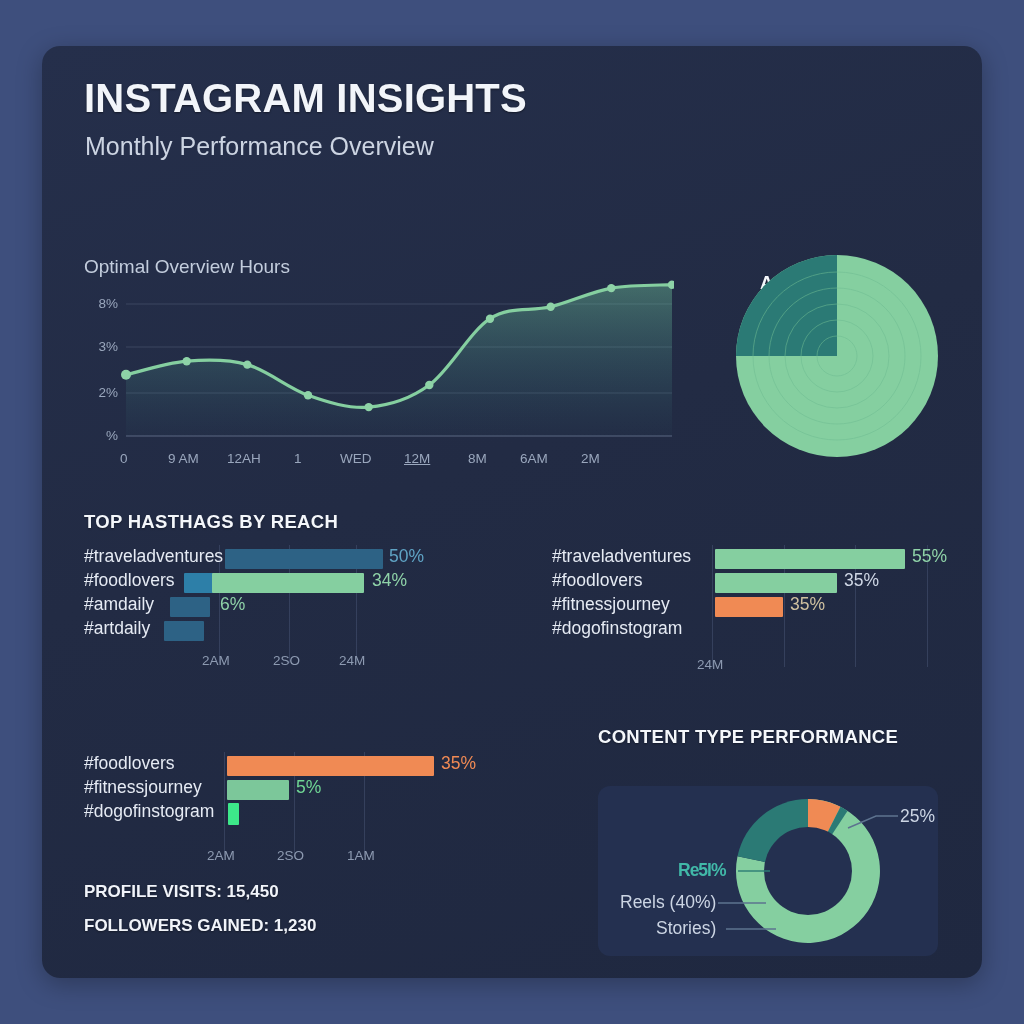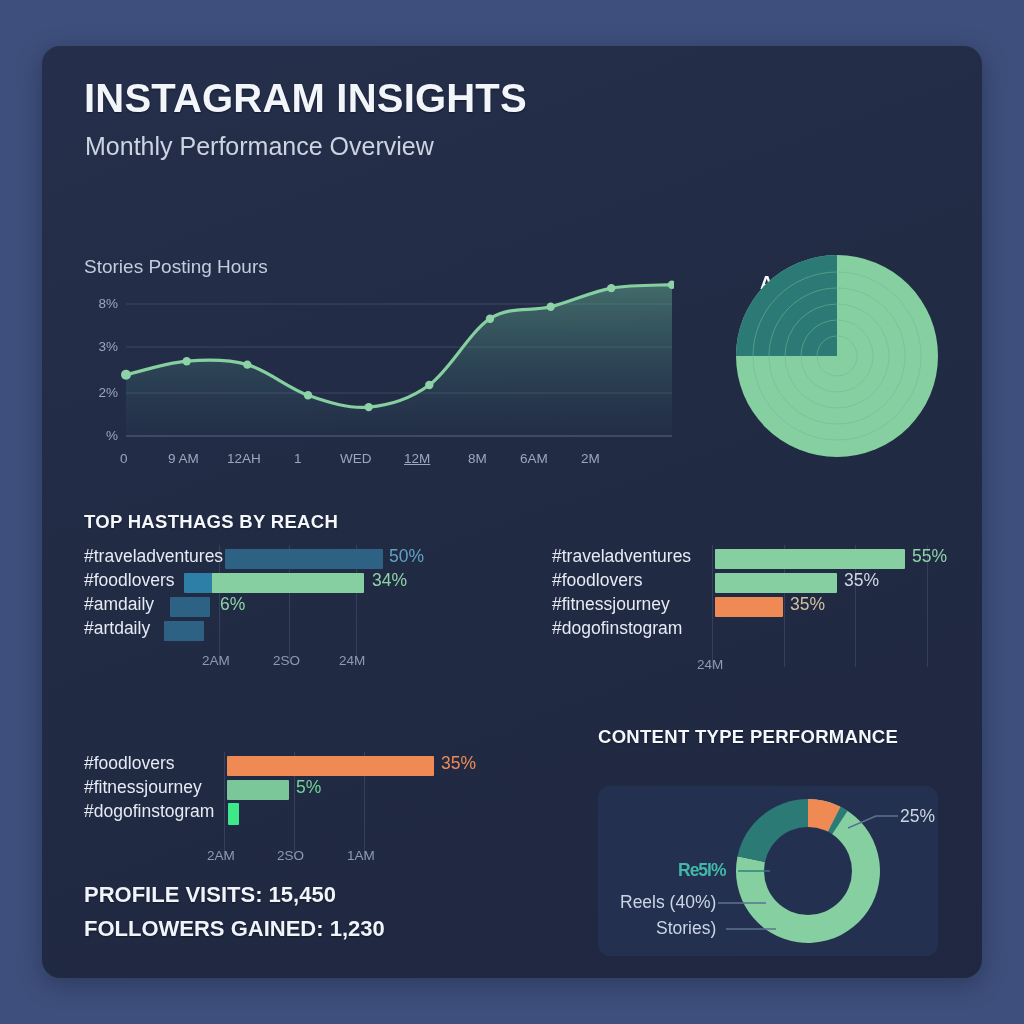"Stories Posting Hours" div.sect-sub { text: Stories Posting -> Optimal Overview }
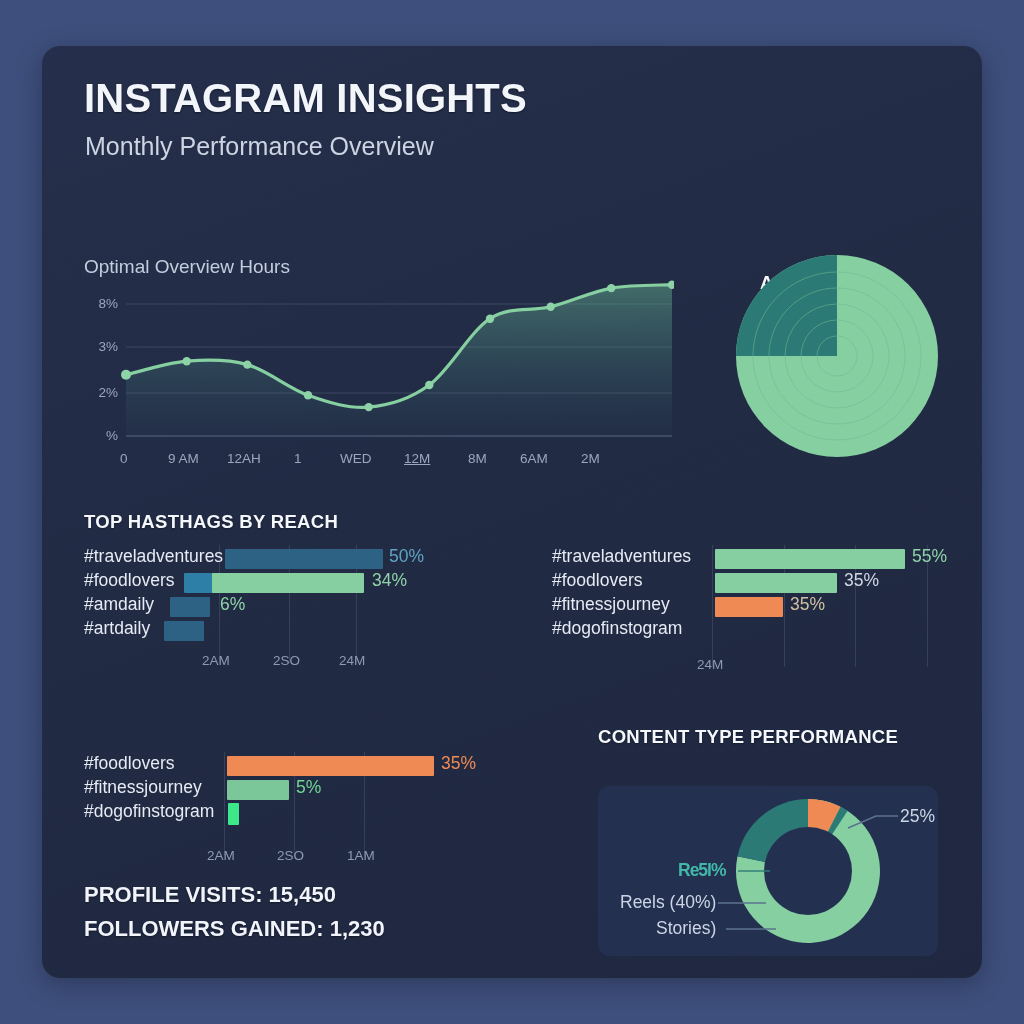"PROFILE VISITS: 15,450" .stat { font-size: 22px -> 17px }
